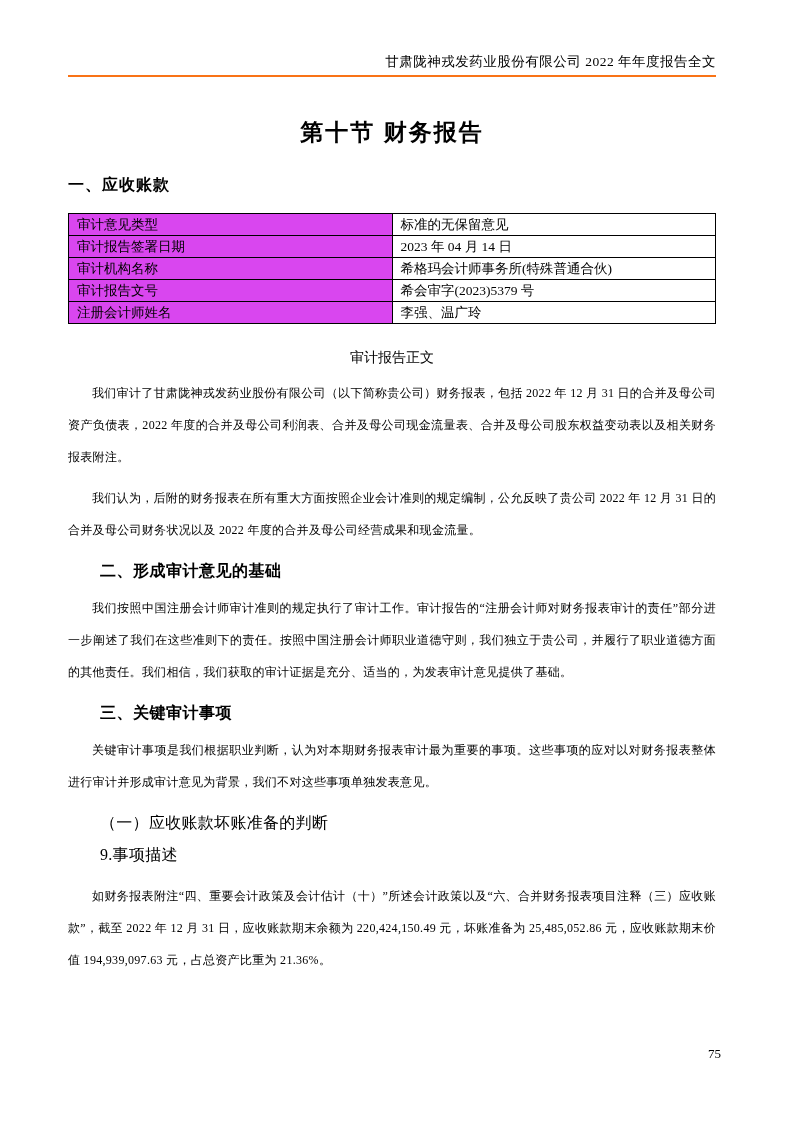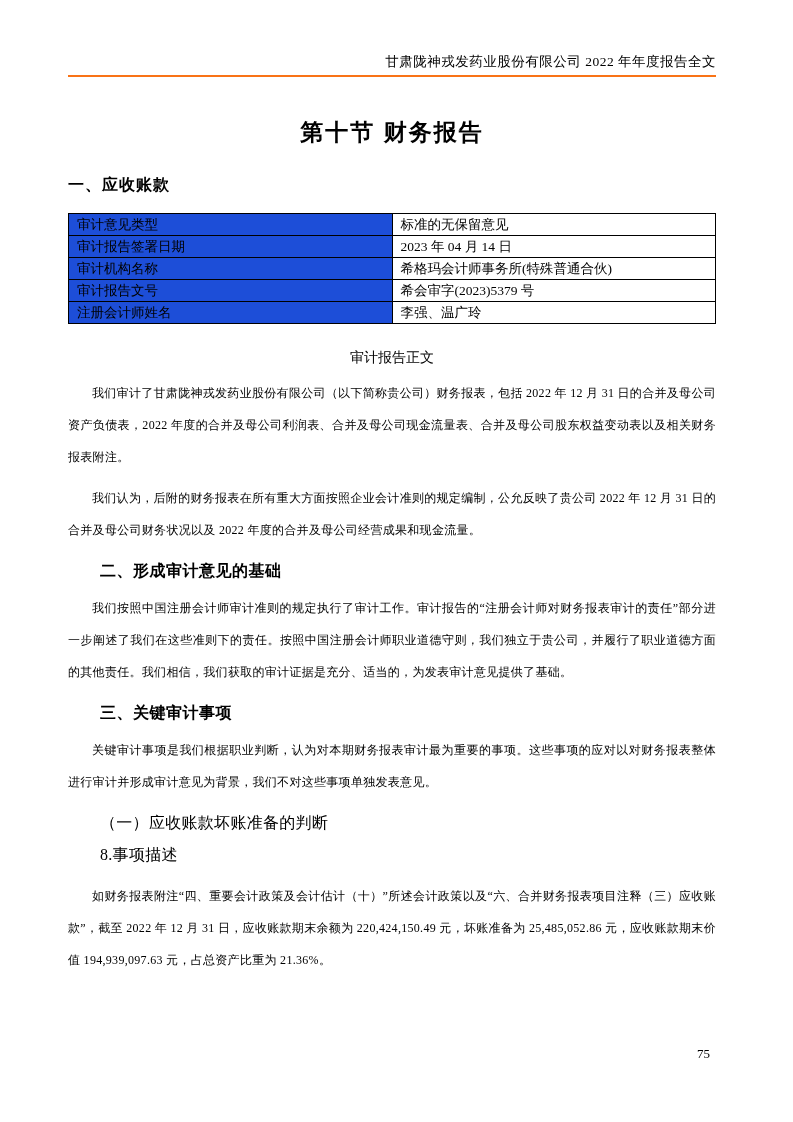"审计意见类型" table.audit td.k { background: #1d4ed8 -> #d946ef }
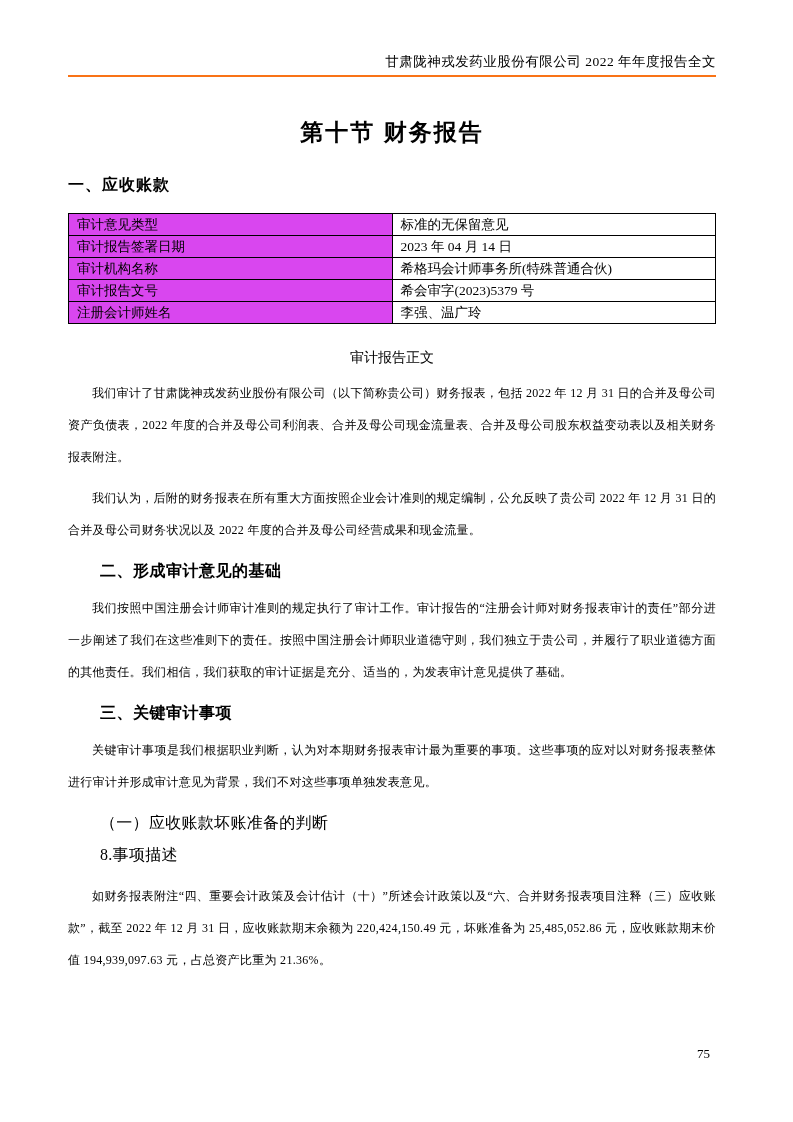"8.事项描述" div.sub-line { text: 8 -> 9 }
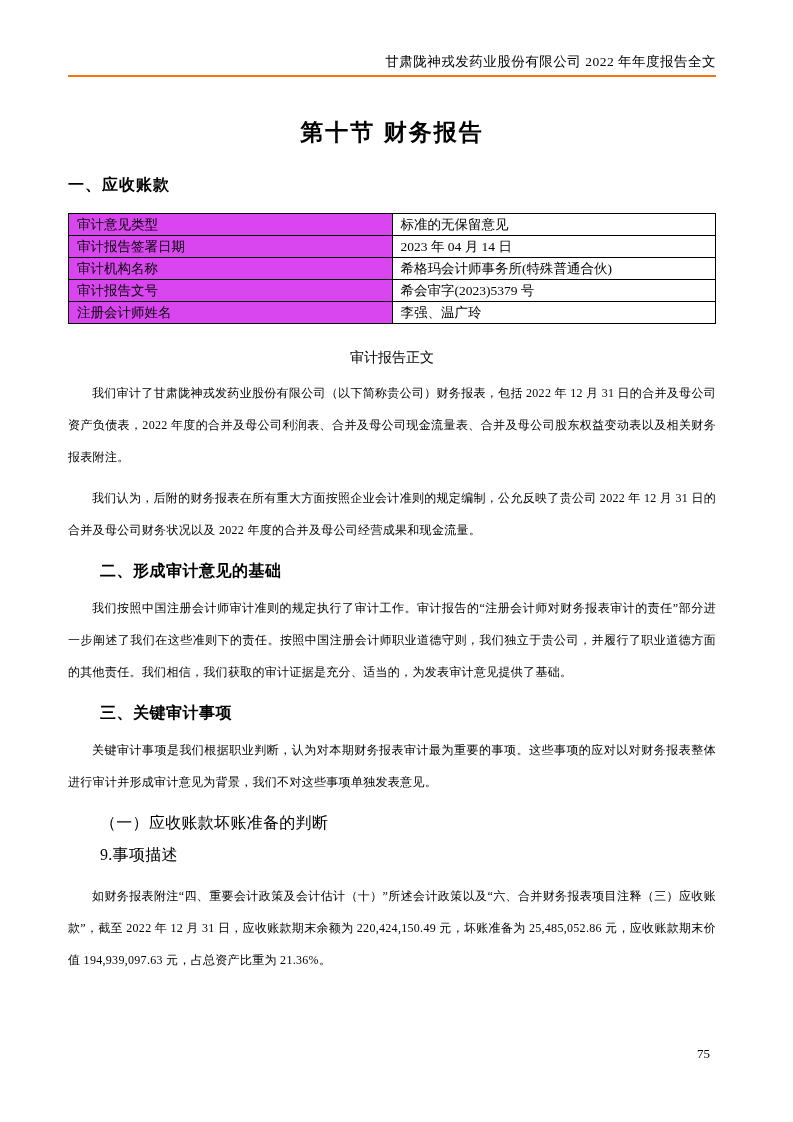"75" .page-num { right: 83px -> 72px }
